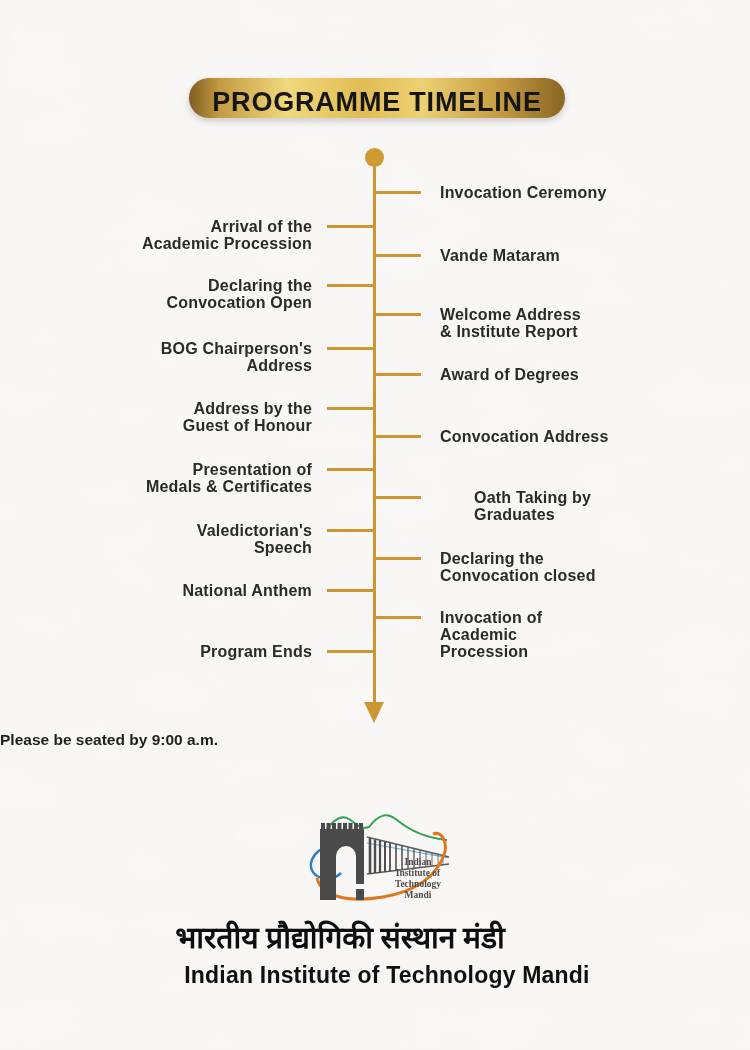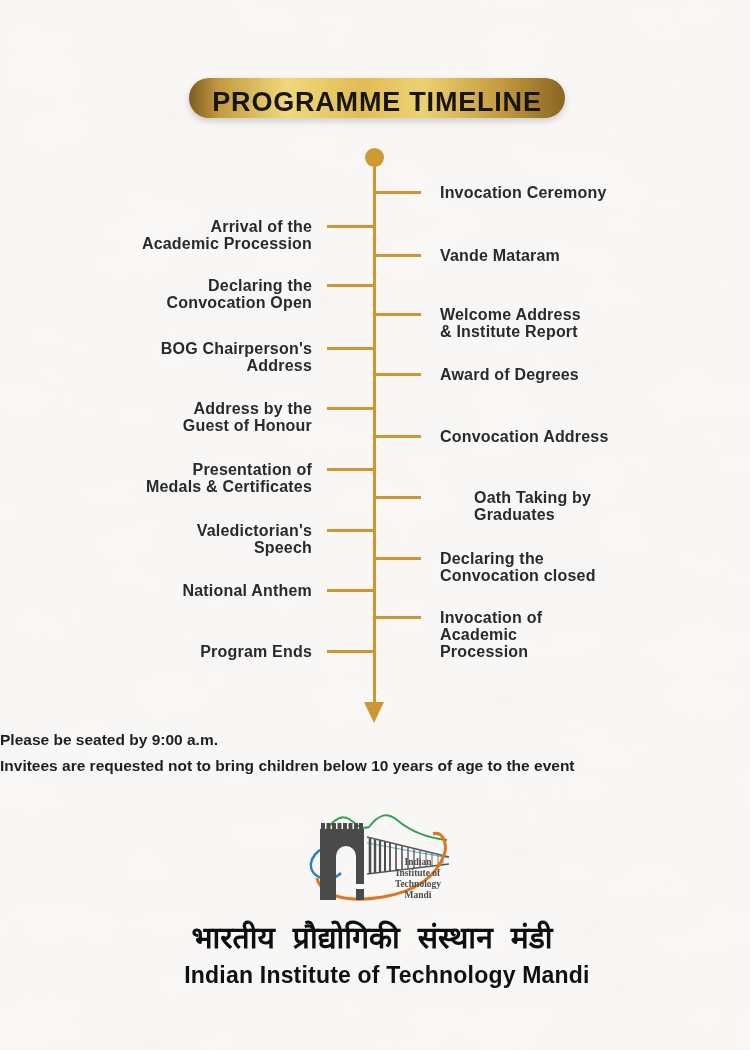"Invitees are requested not to" div.note { html: <div>Invitees are requested not to bring children below 10 years of age to the event</div> -> none }
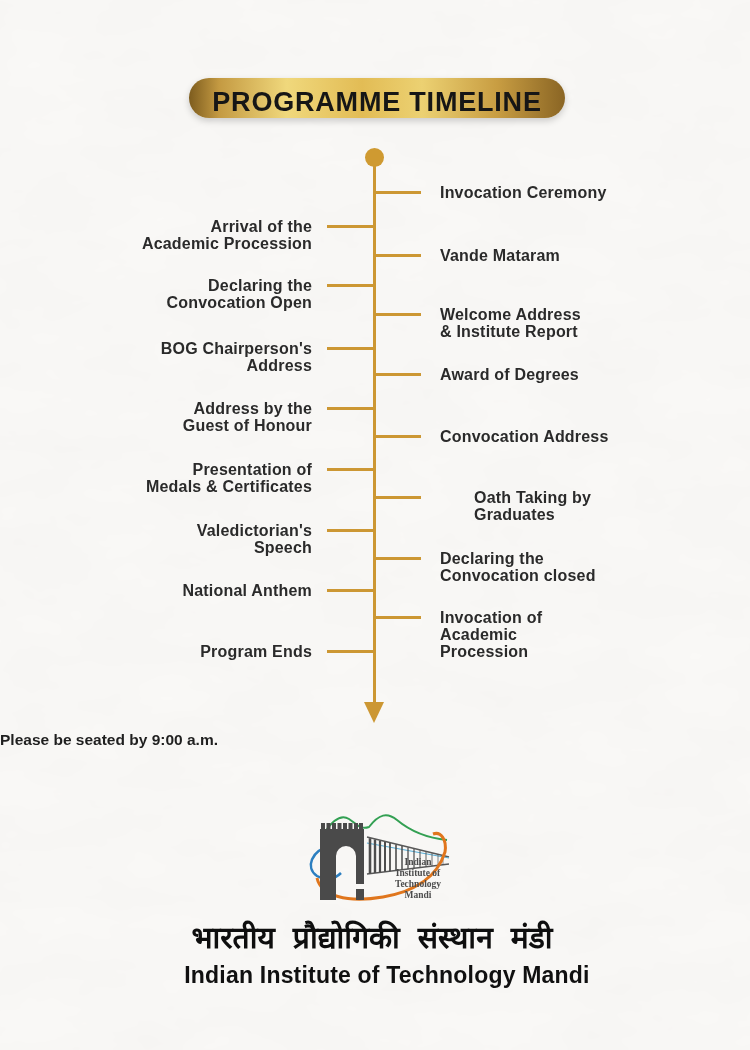"भारतीय प्रौद्योगिकी संस्थान मंडी" .hindi { font-family: Liberation Mono, monospace -> Liberation Serif, serif; padding-left: 32px -> none }
